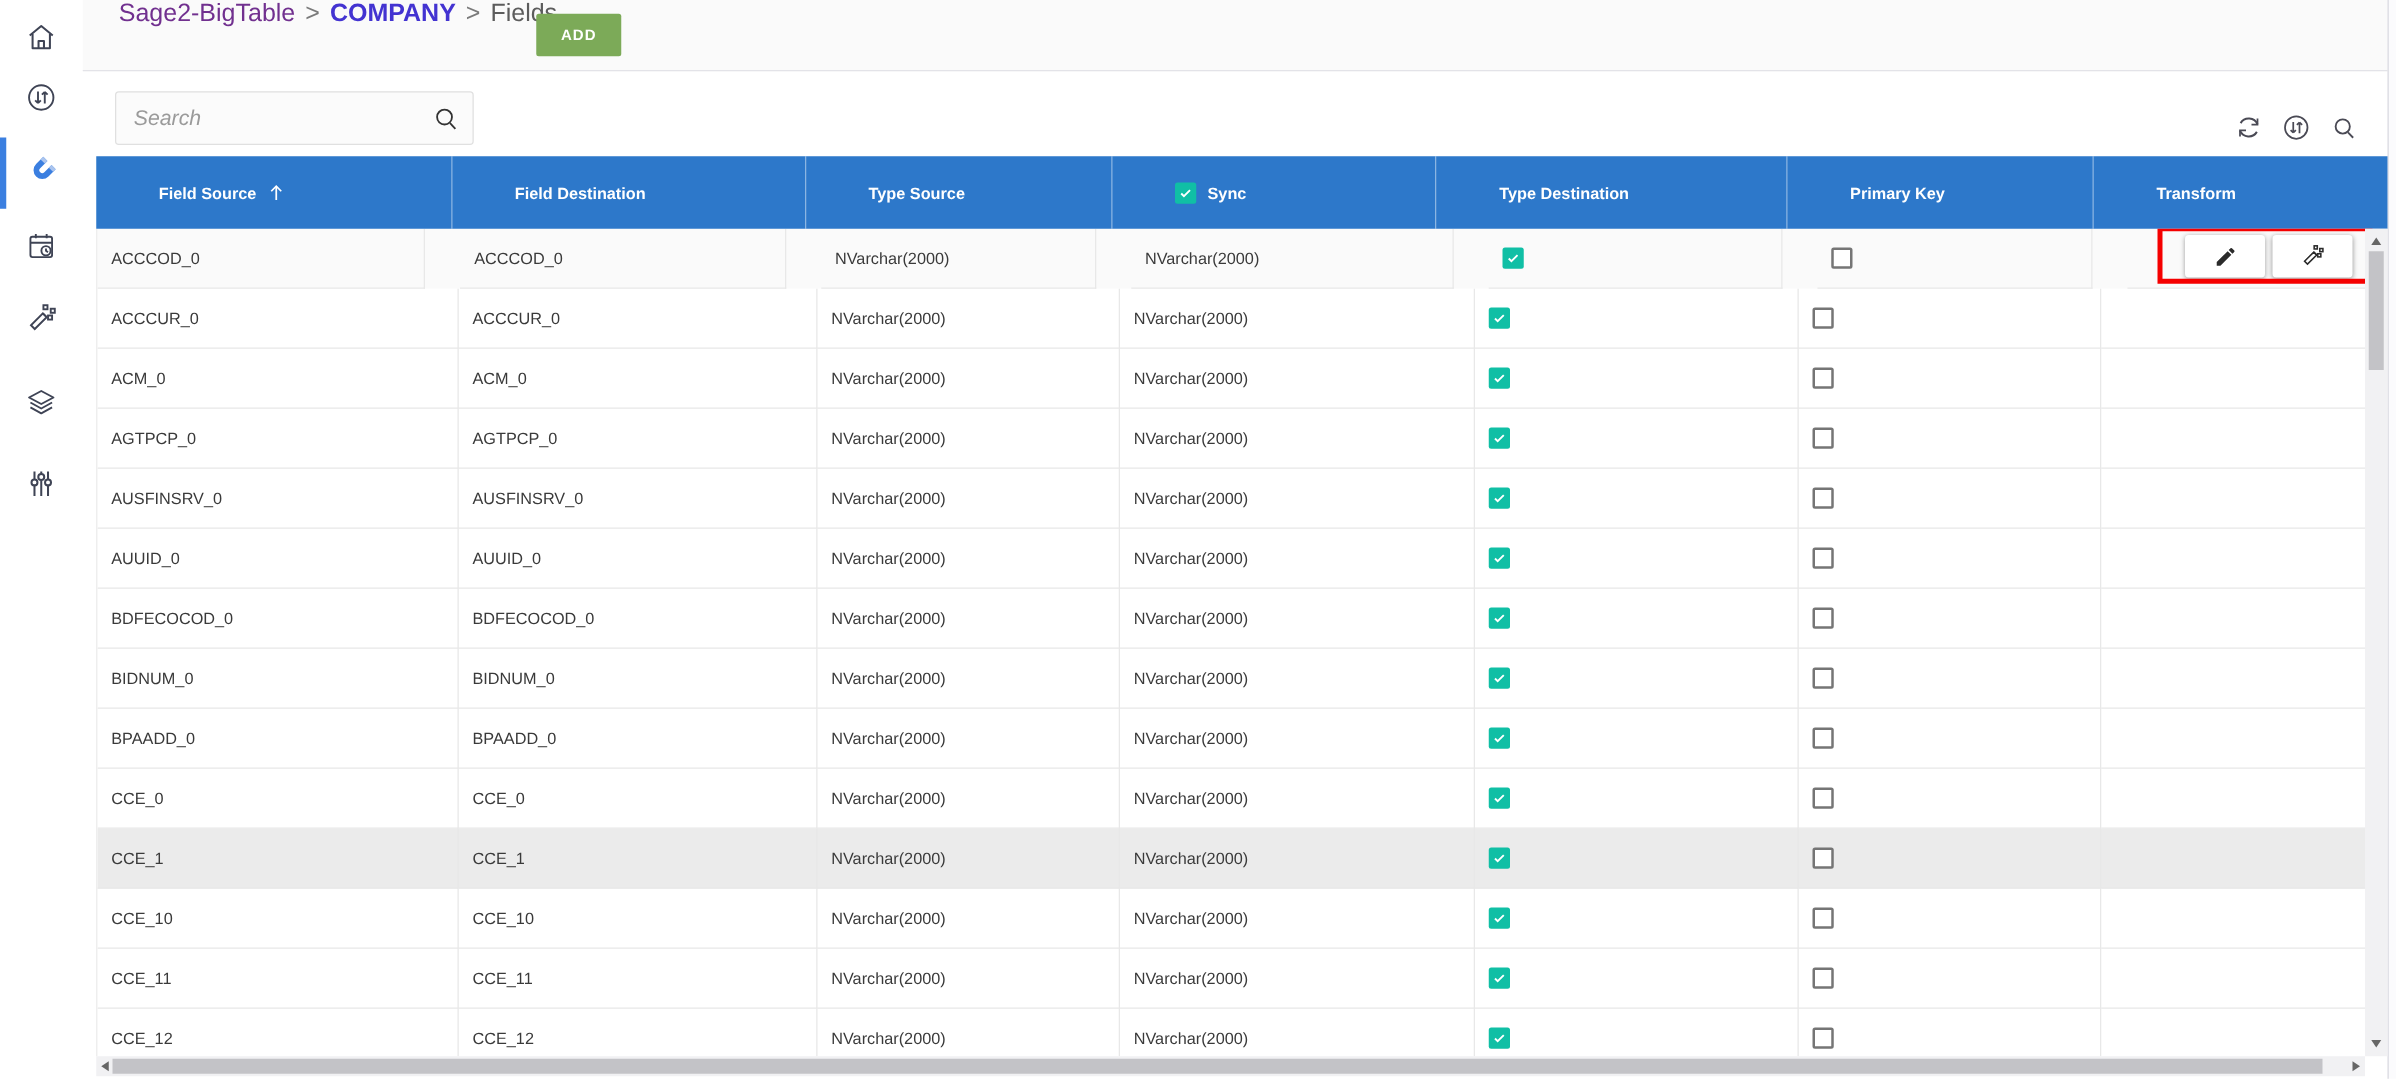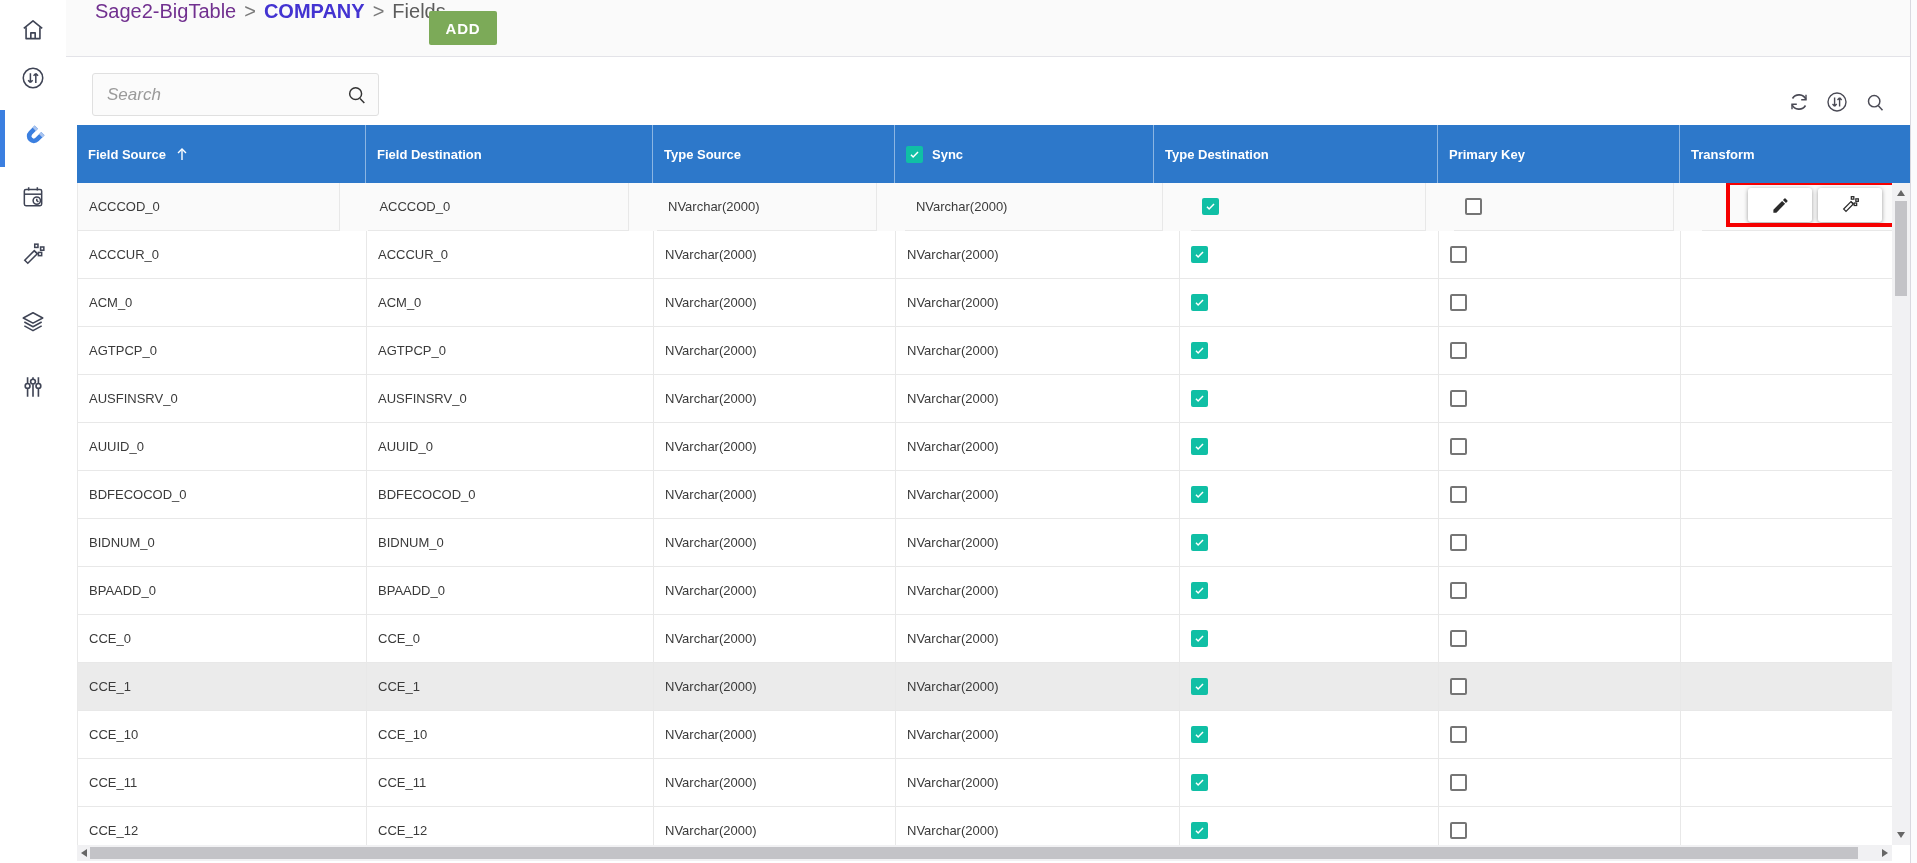"ADD" .add-btn { font-size: 15px -> 12px }
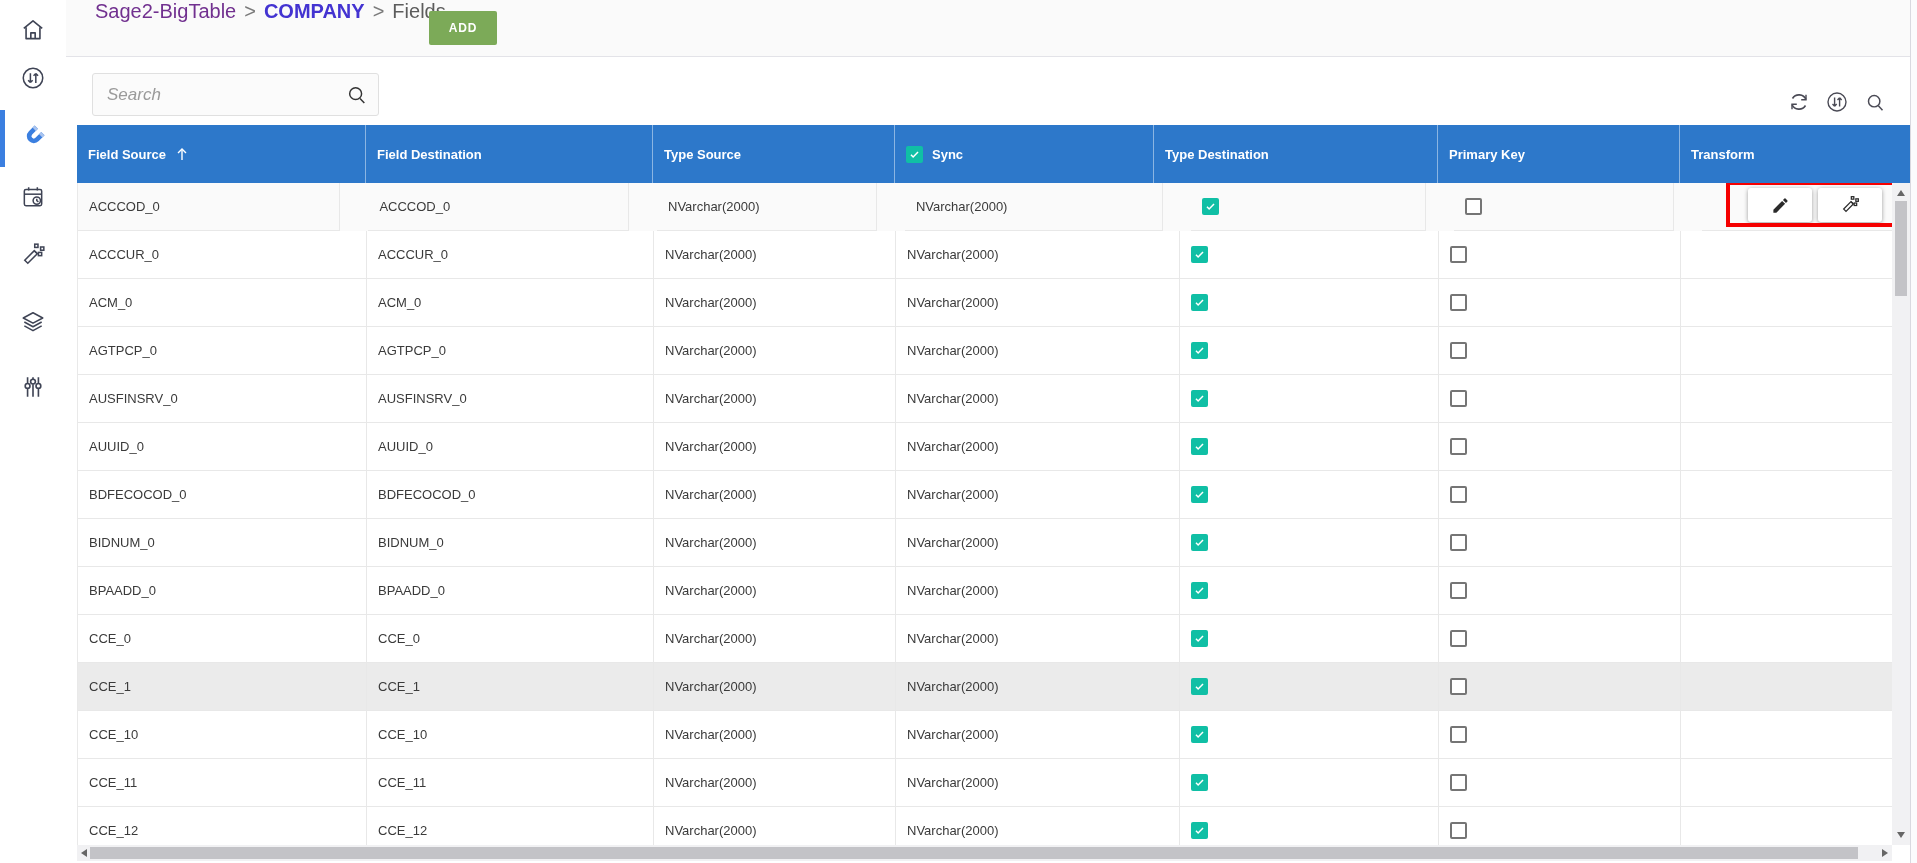"Field Source" .hcell { margin-left: none -> 39px }
